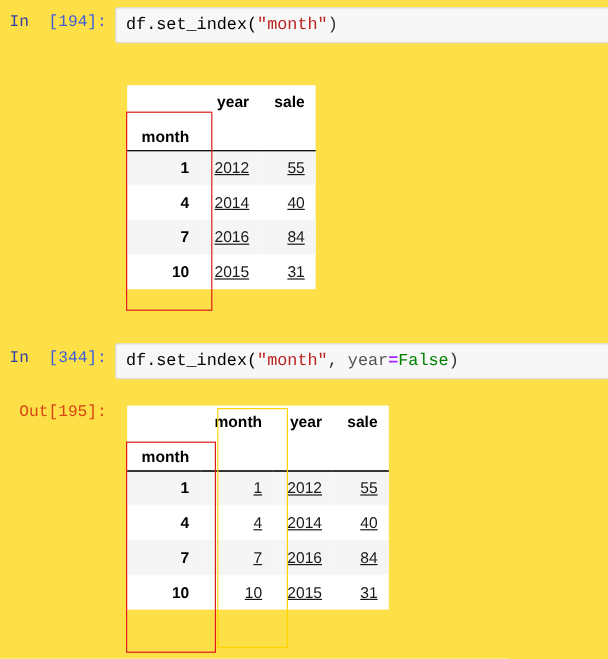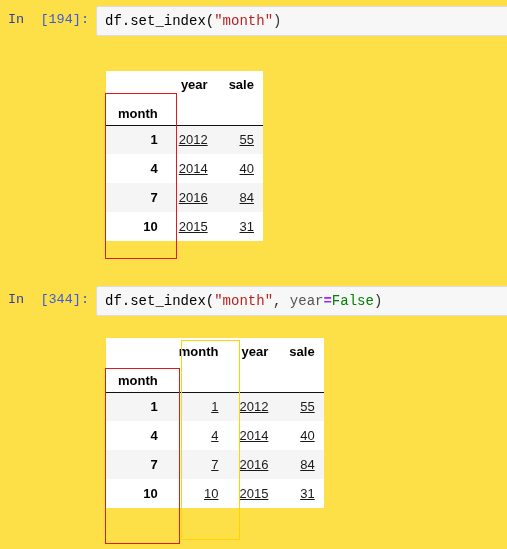"Out[195]:" div.prompt-out { html: none -> <div>Out[195]:</div> }
